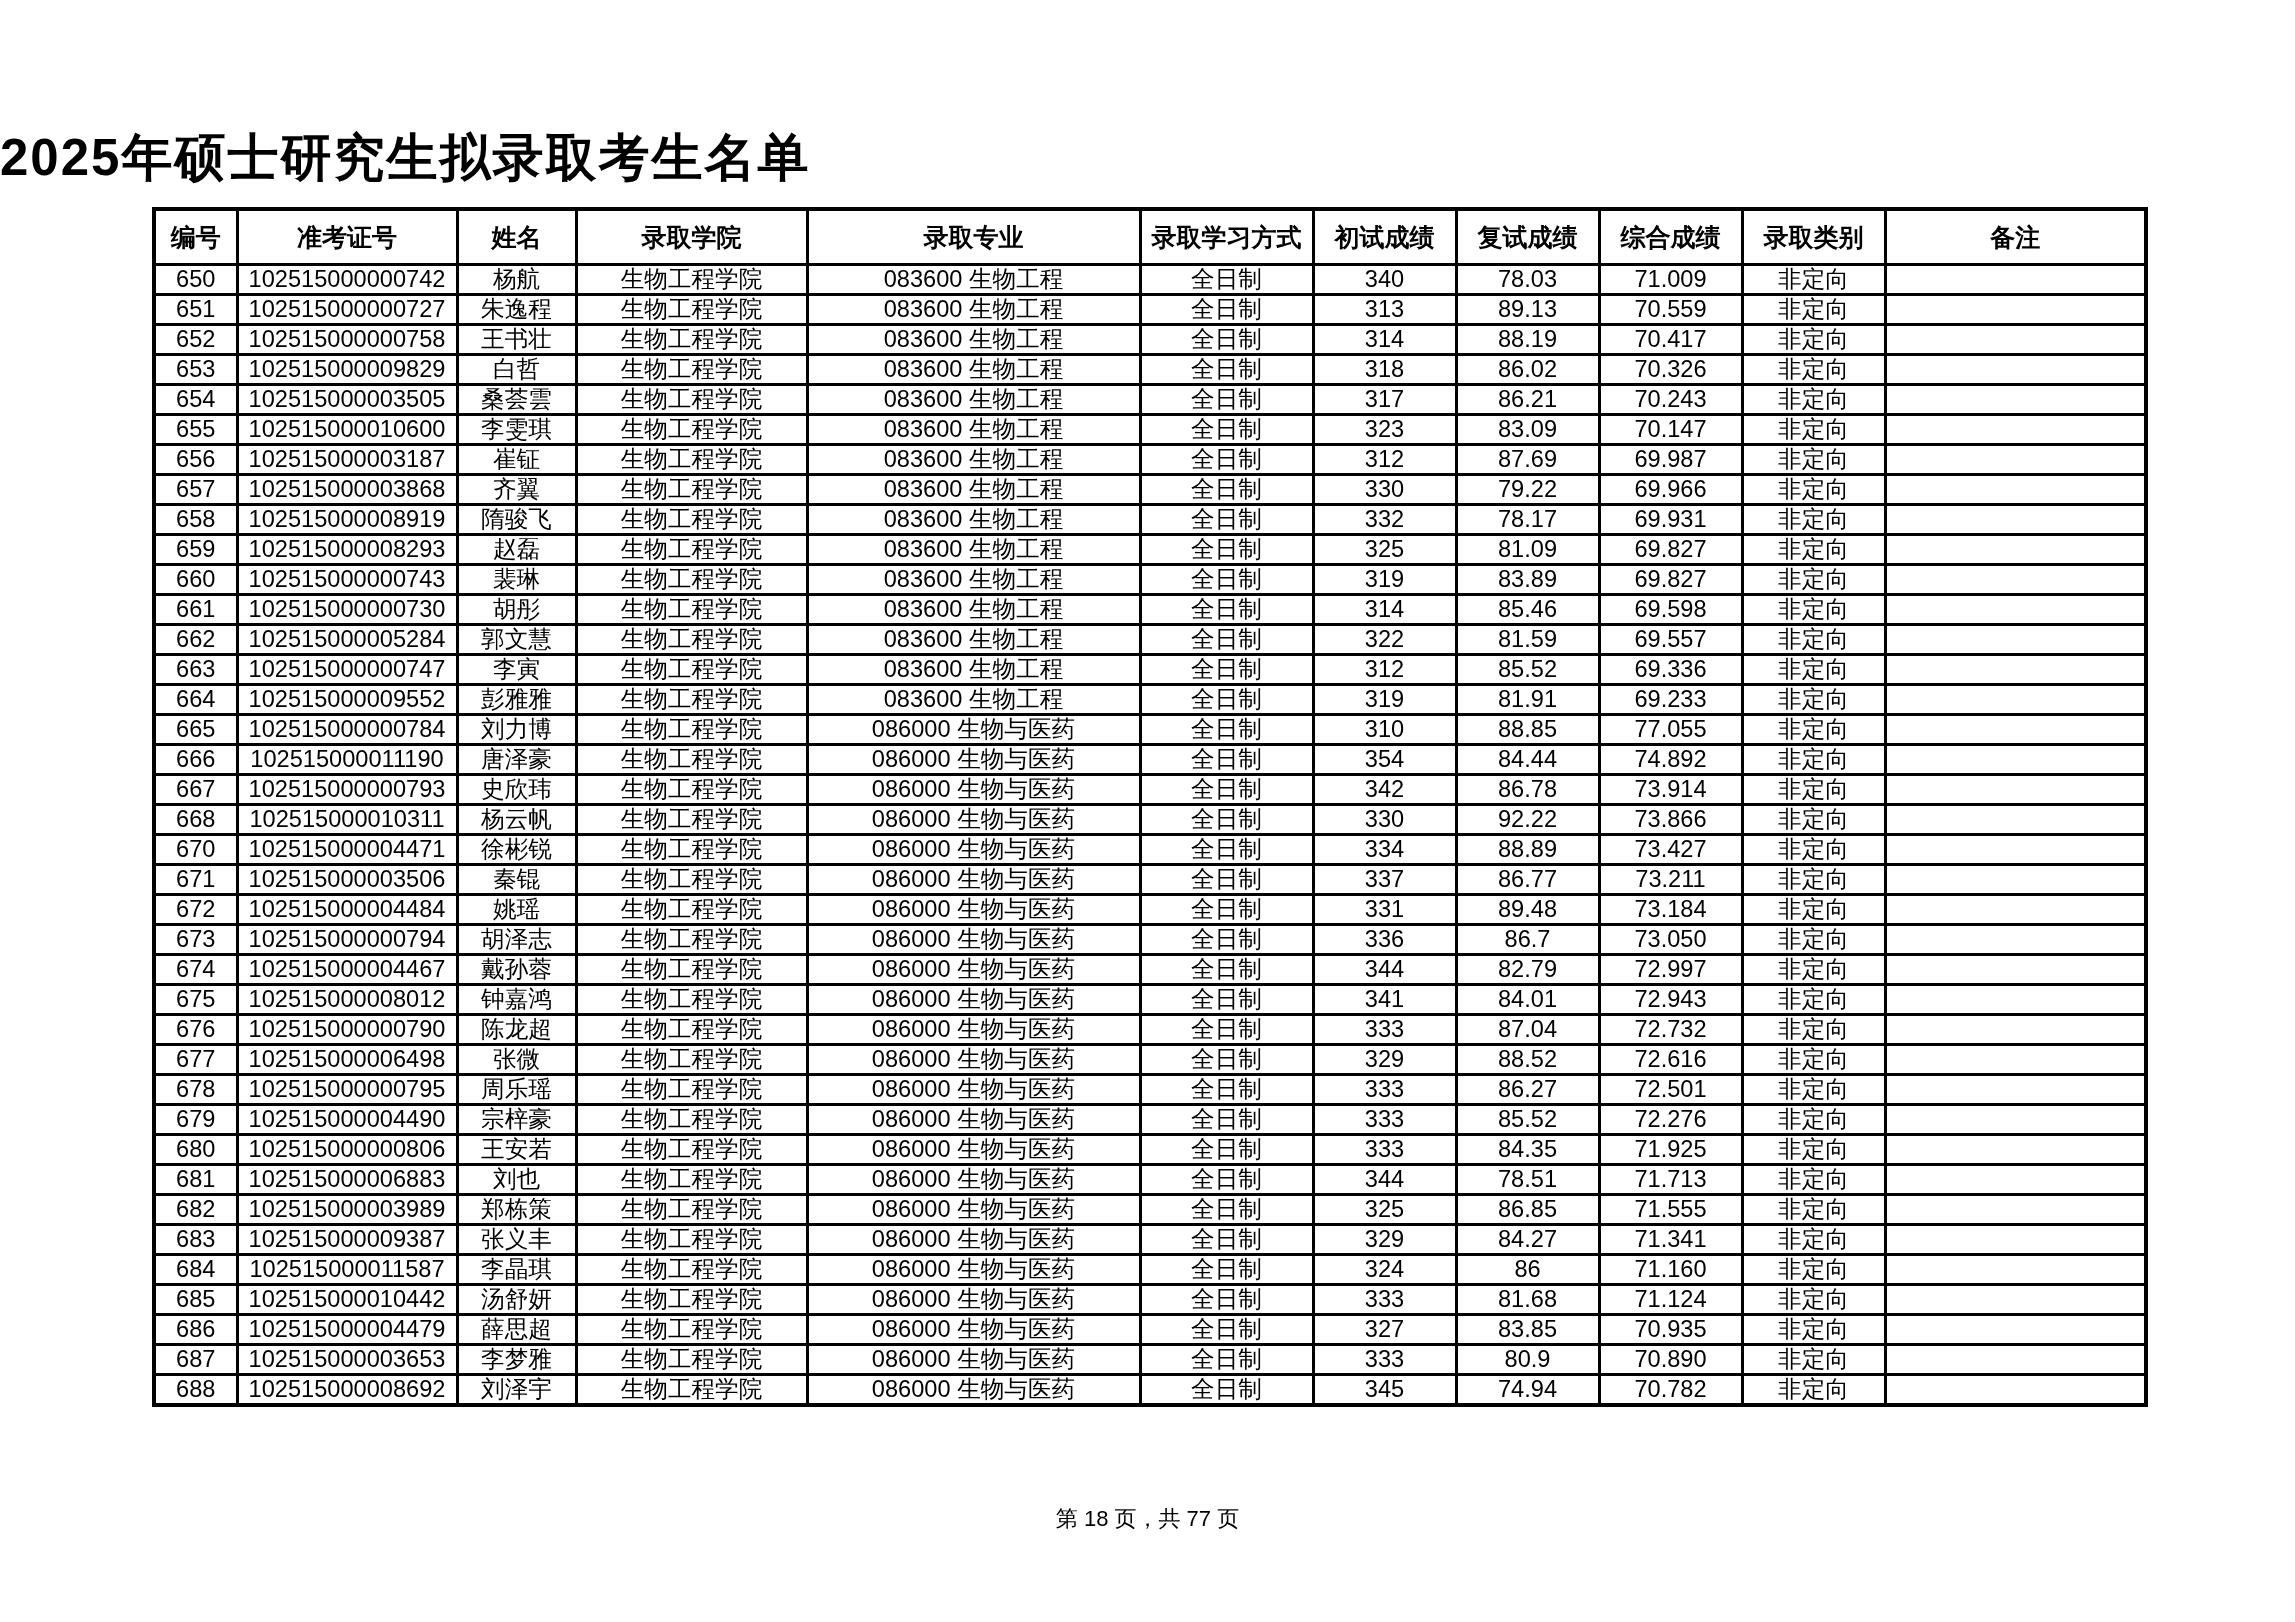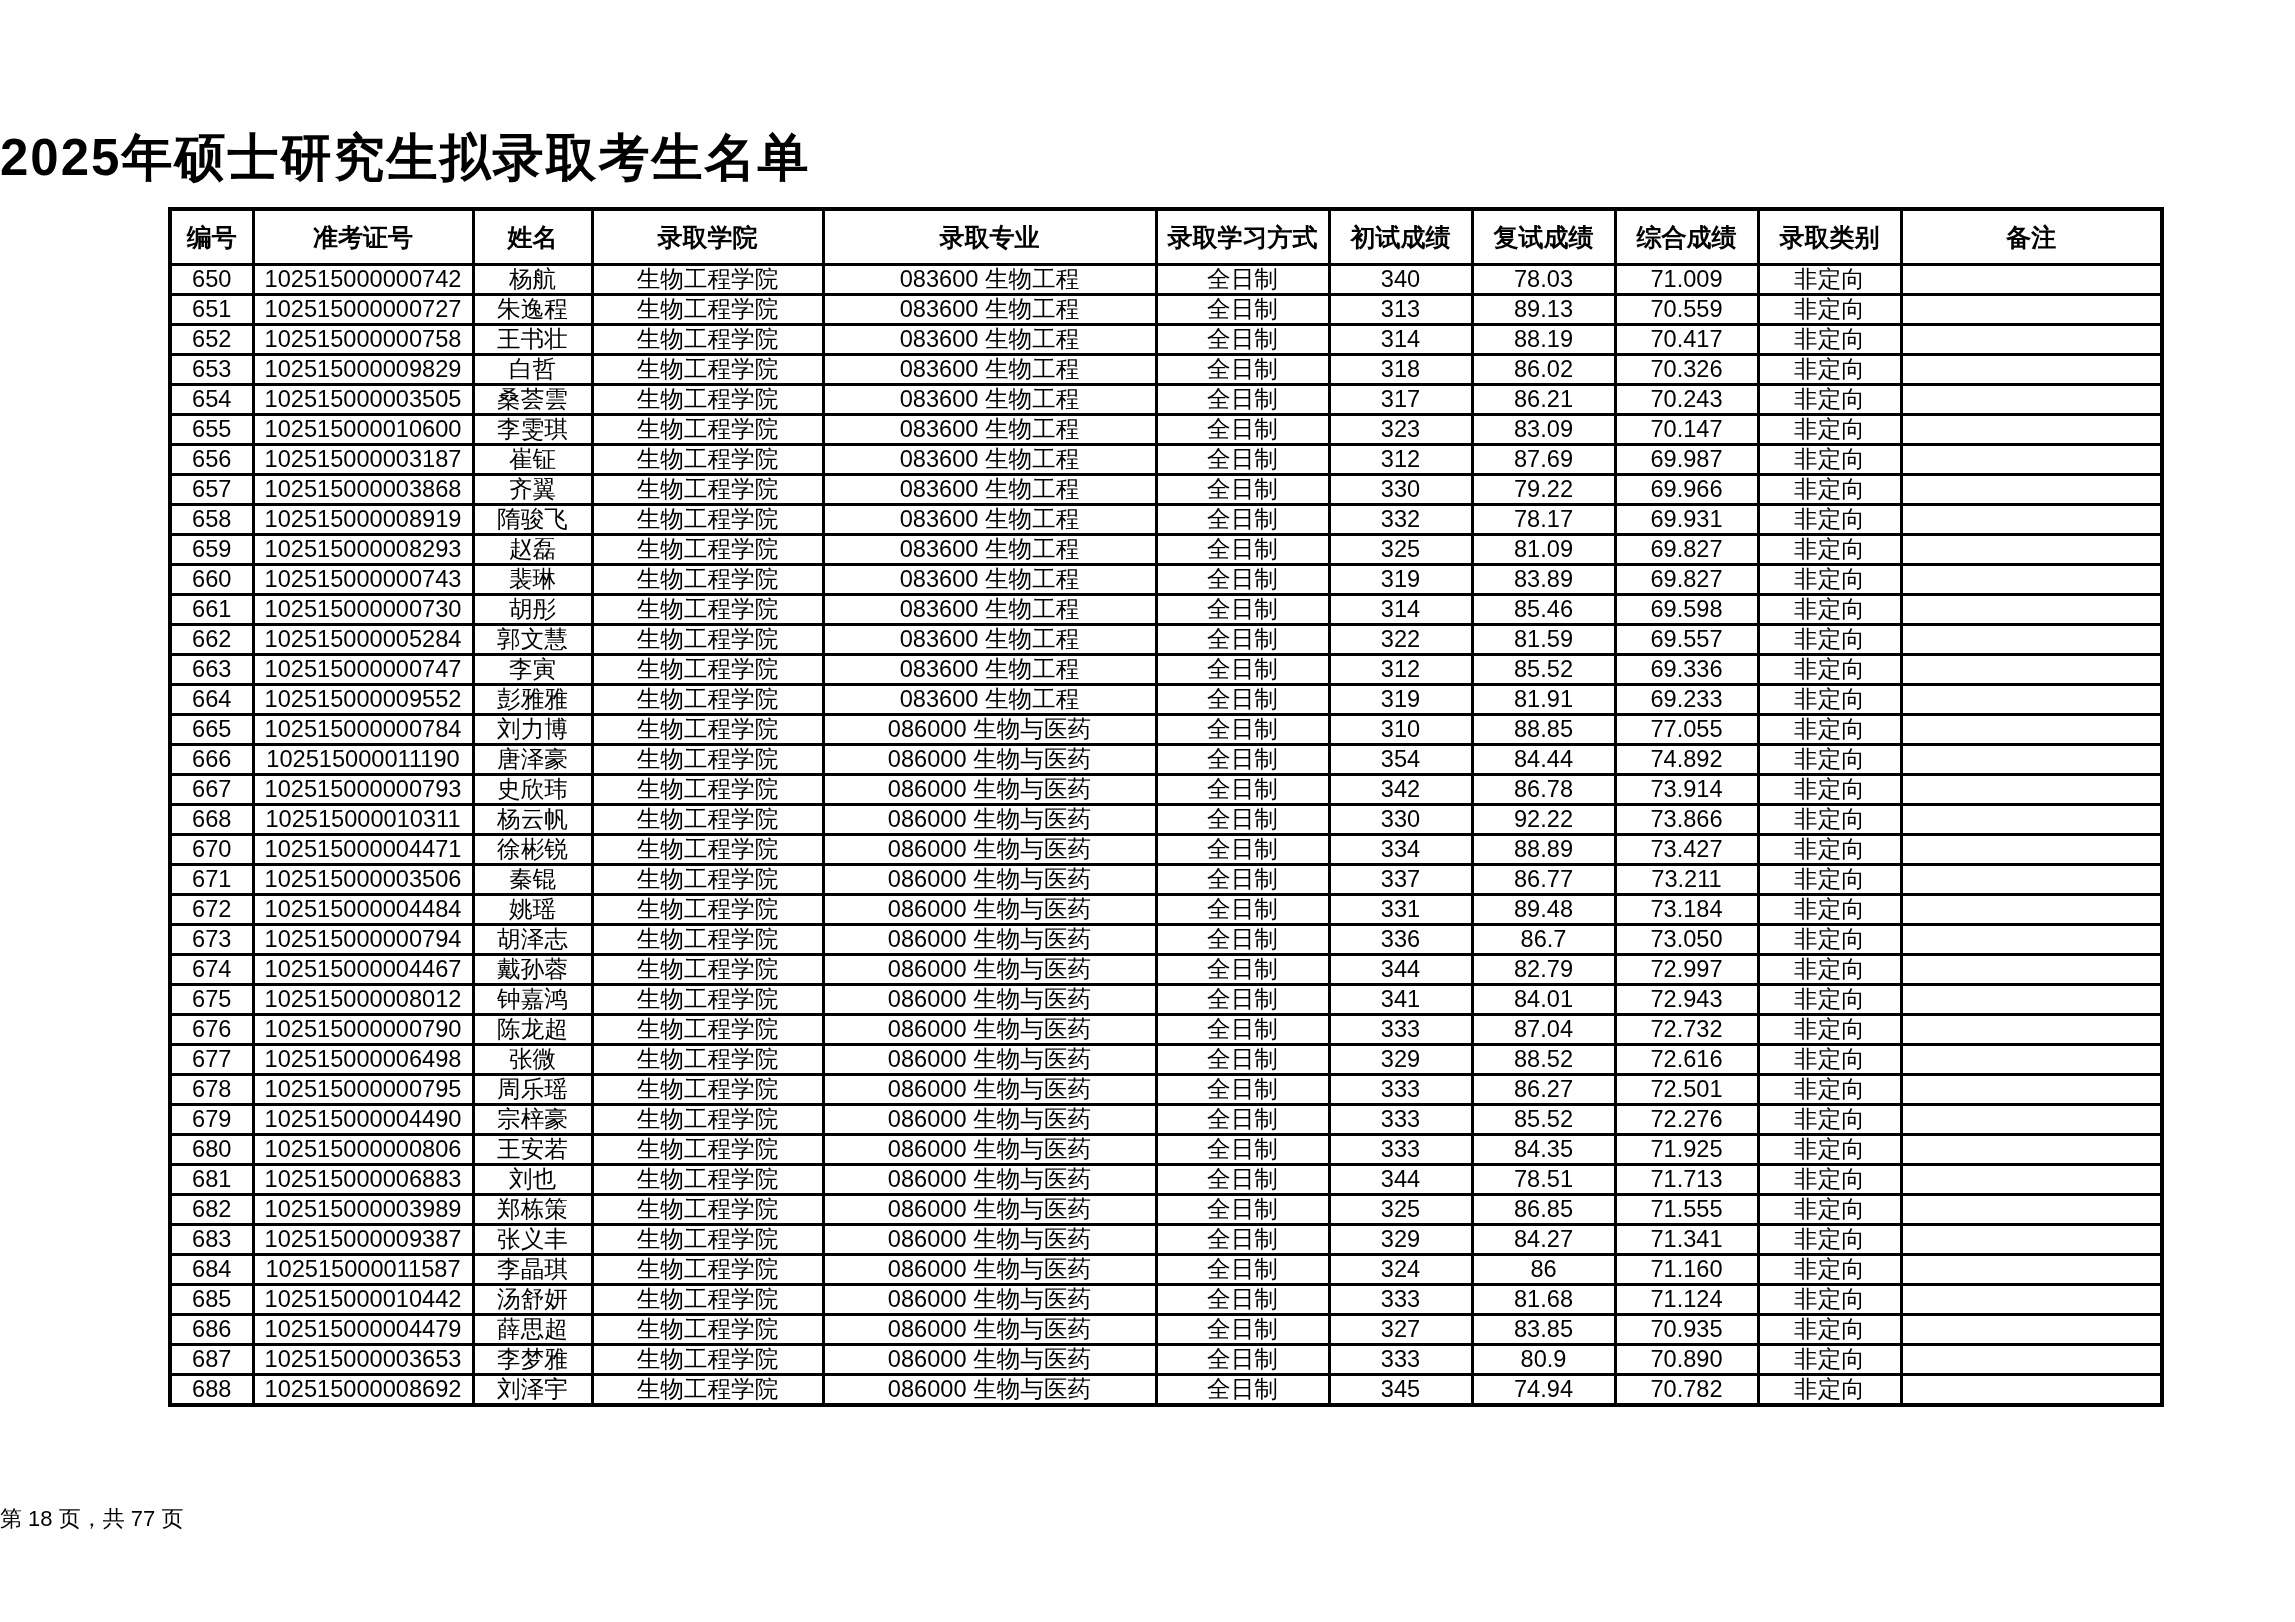"编号" table.admission-table { margin-left: 16px -> none }
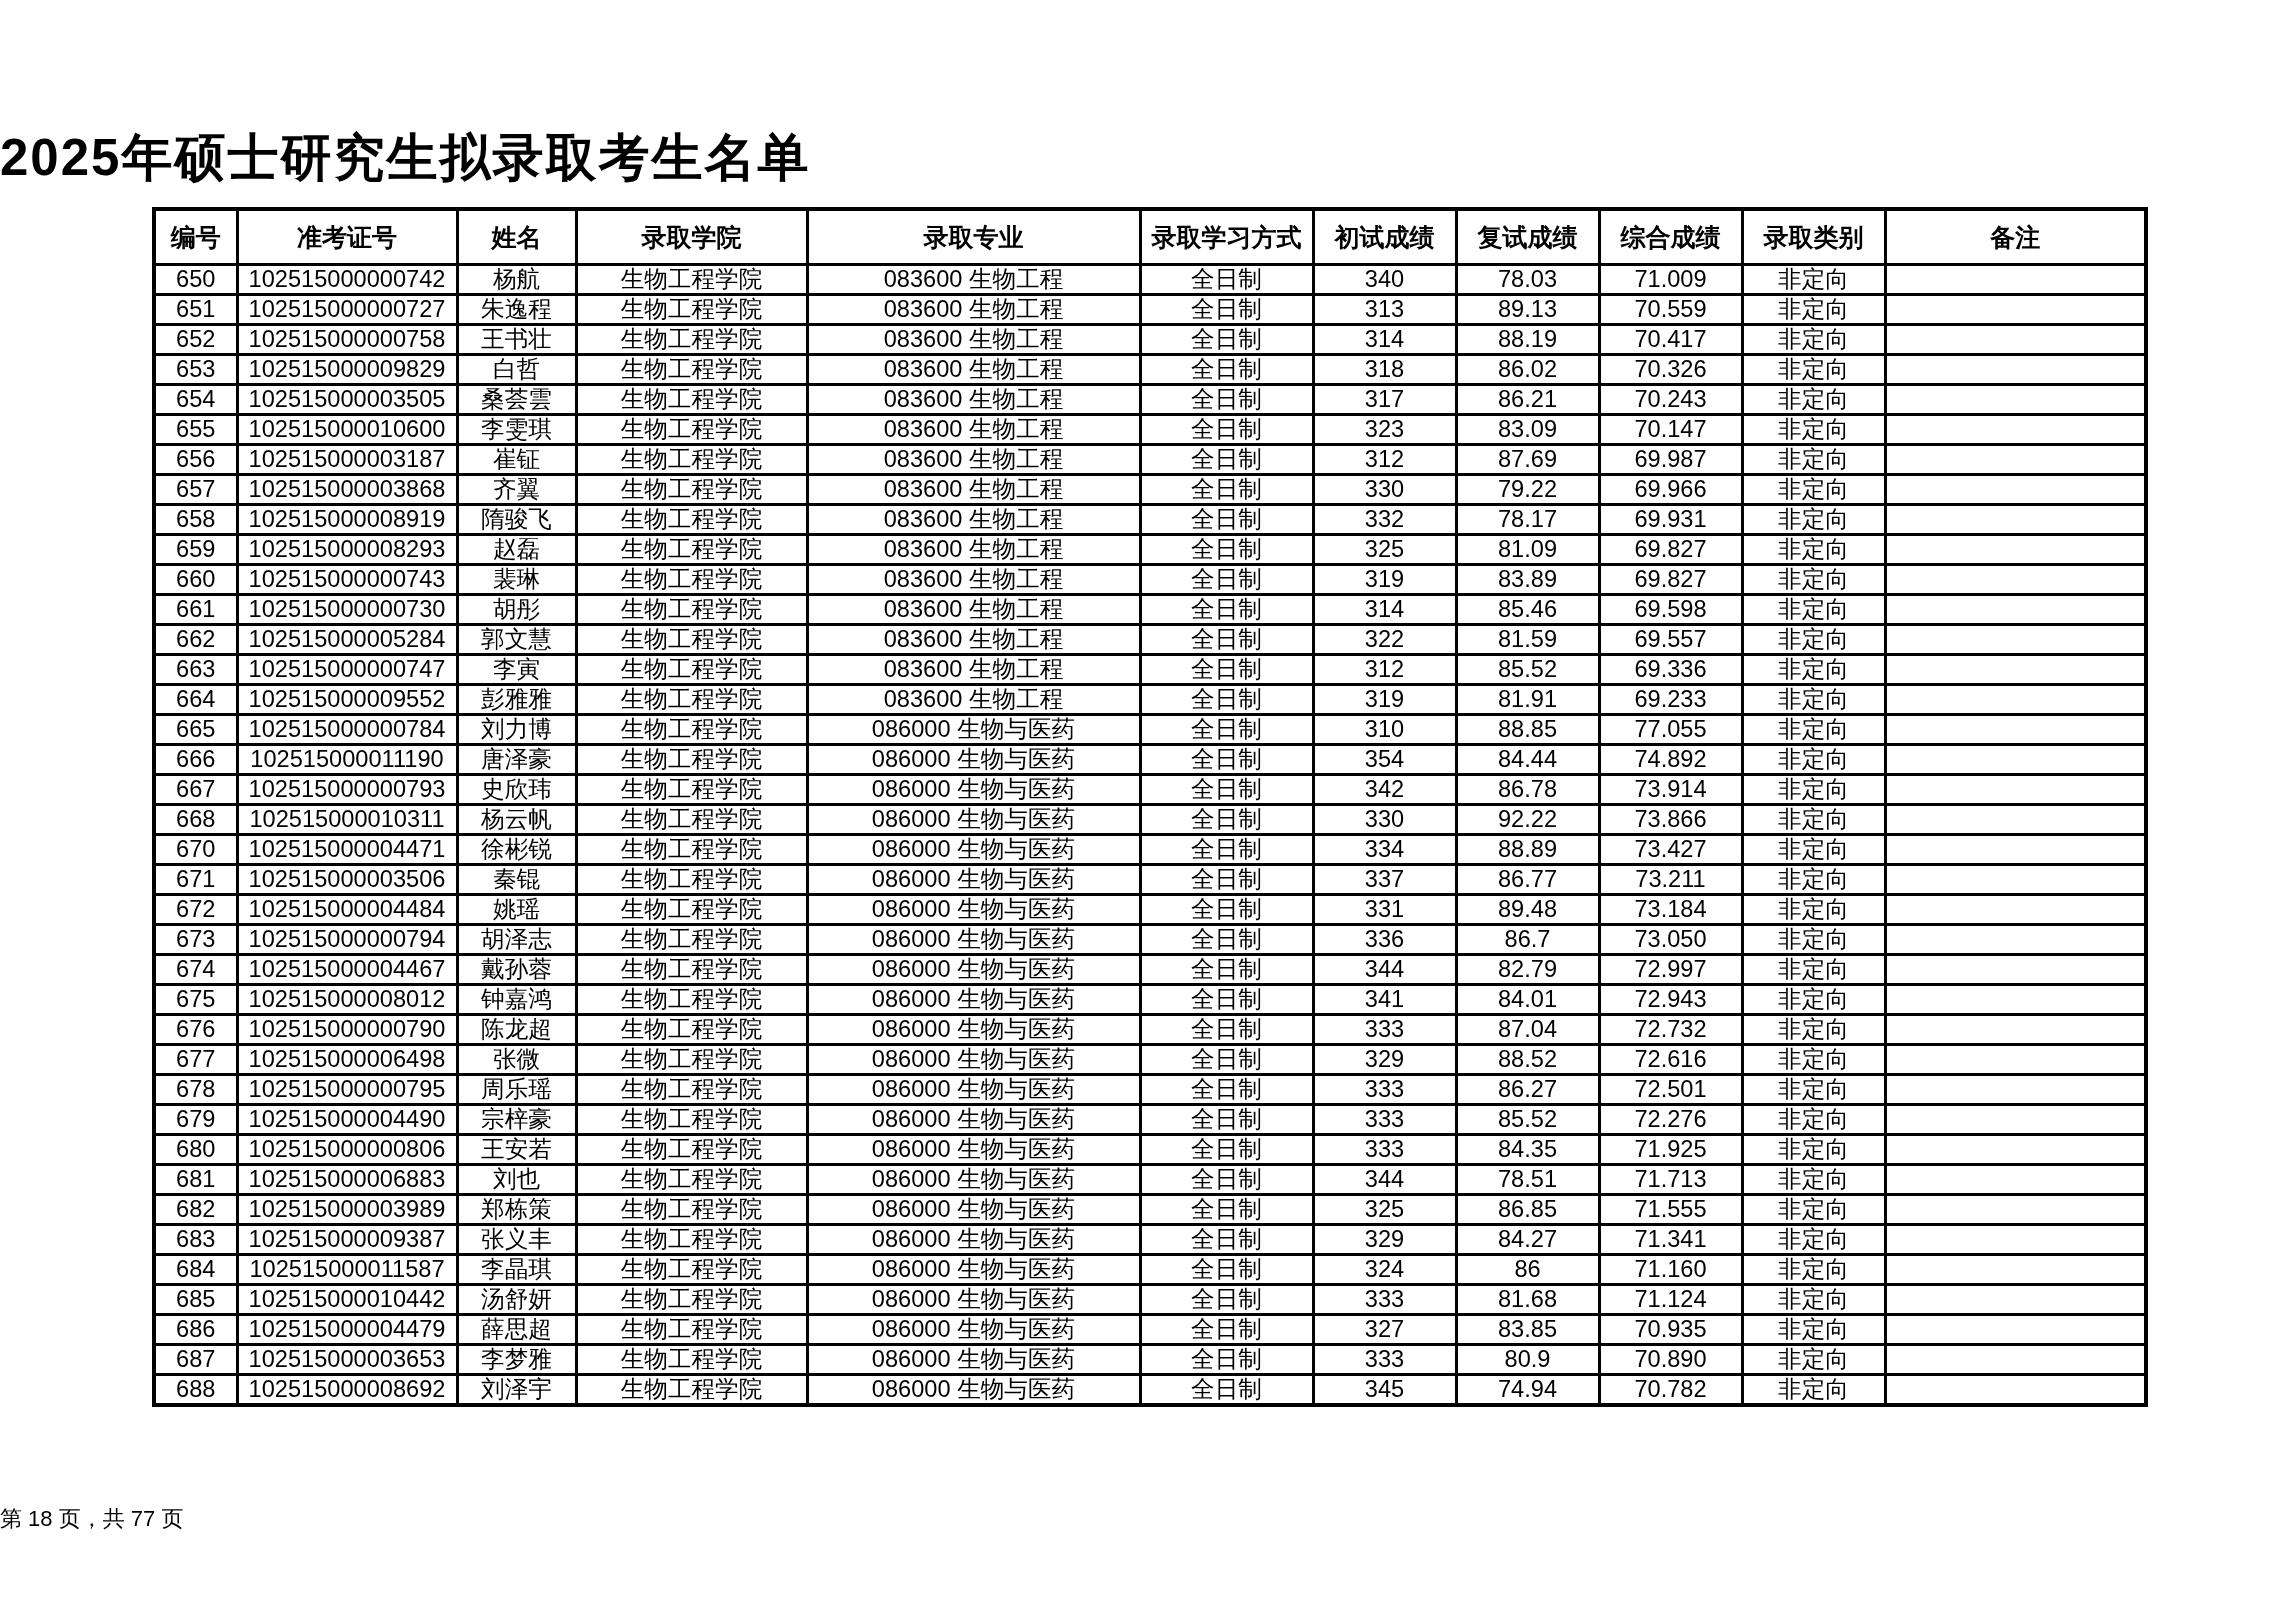"第 18 页，共 77 页" .page-footer { text-align: none -> center }
